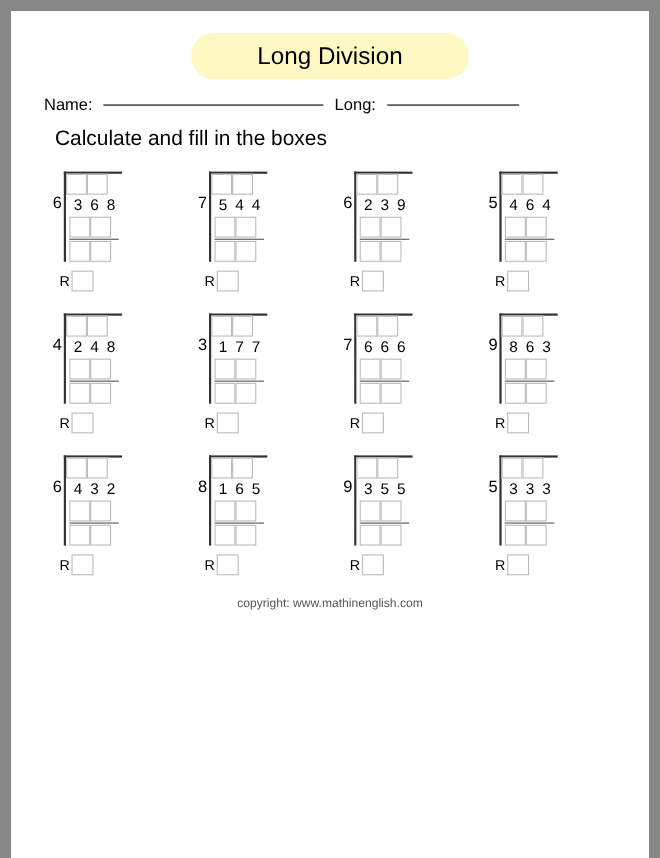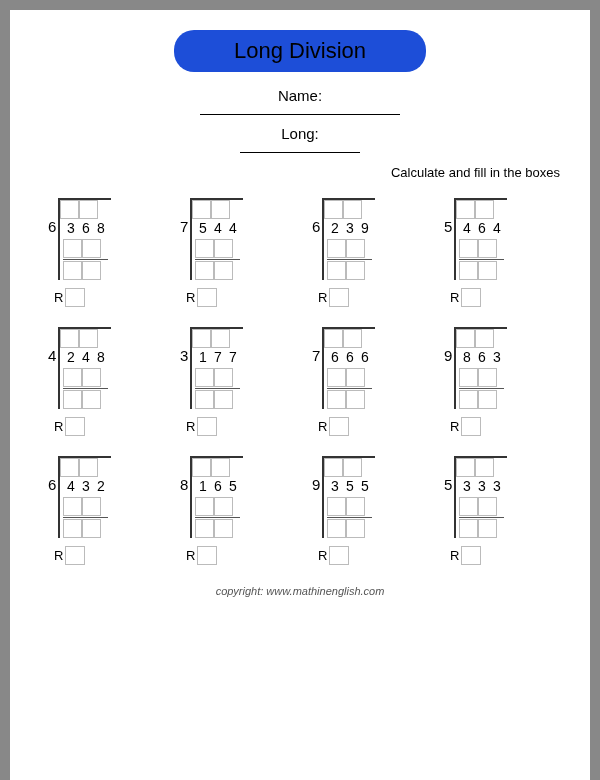"Long Division" .title-box { background: #1d4ed8 -> #fef9c3 }
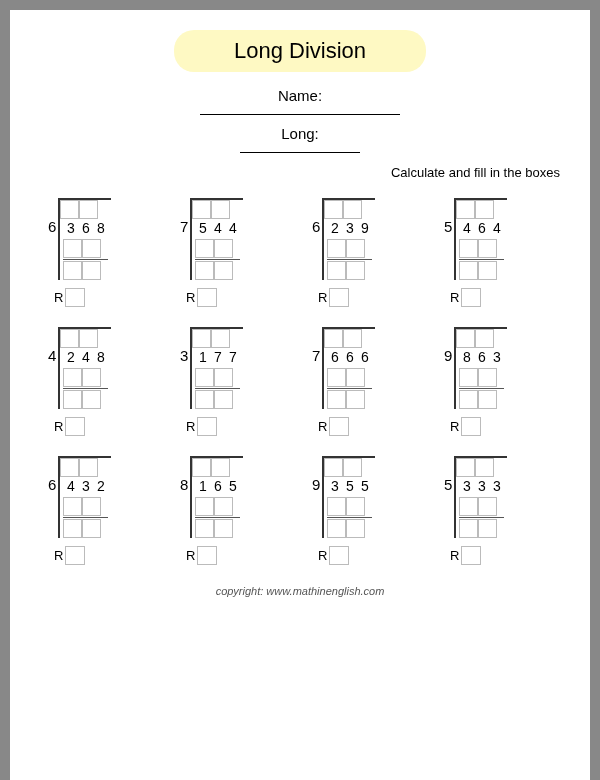"Name:" .name-line { flex-direction: column -> none }
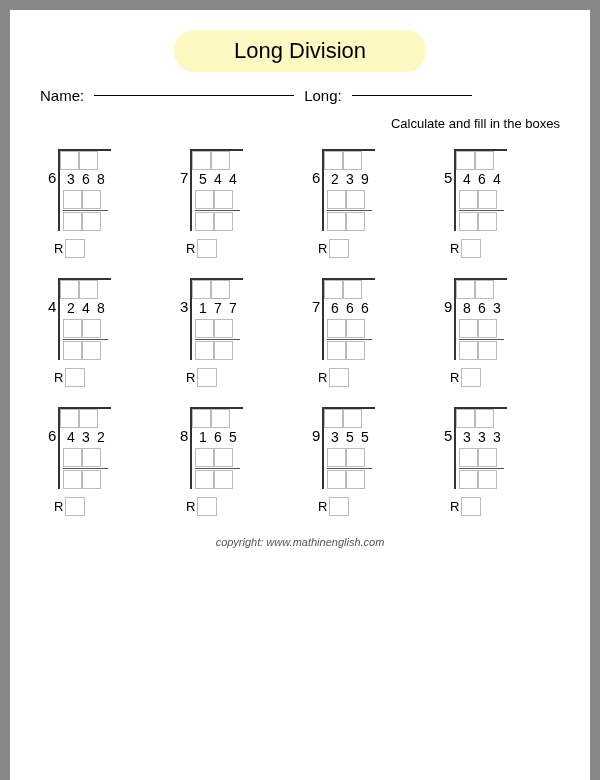"Calculate and fill in the" .instruction { font-size: 13px -> 19px; text-align: right -> none }
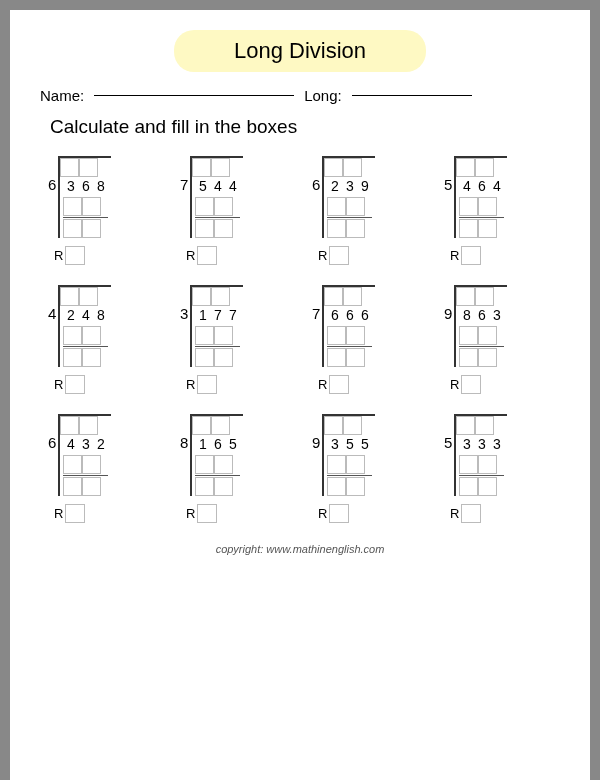"copyright: www.mathinenglish.com" .copyright { font-style: italic -> none }
